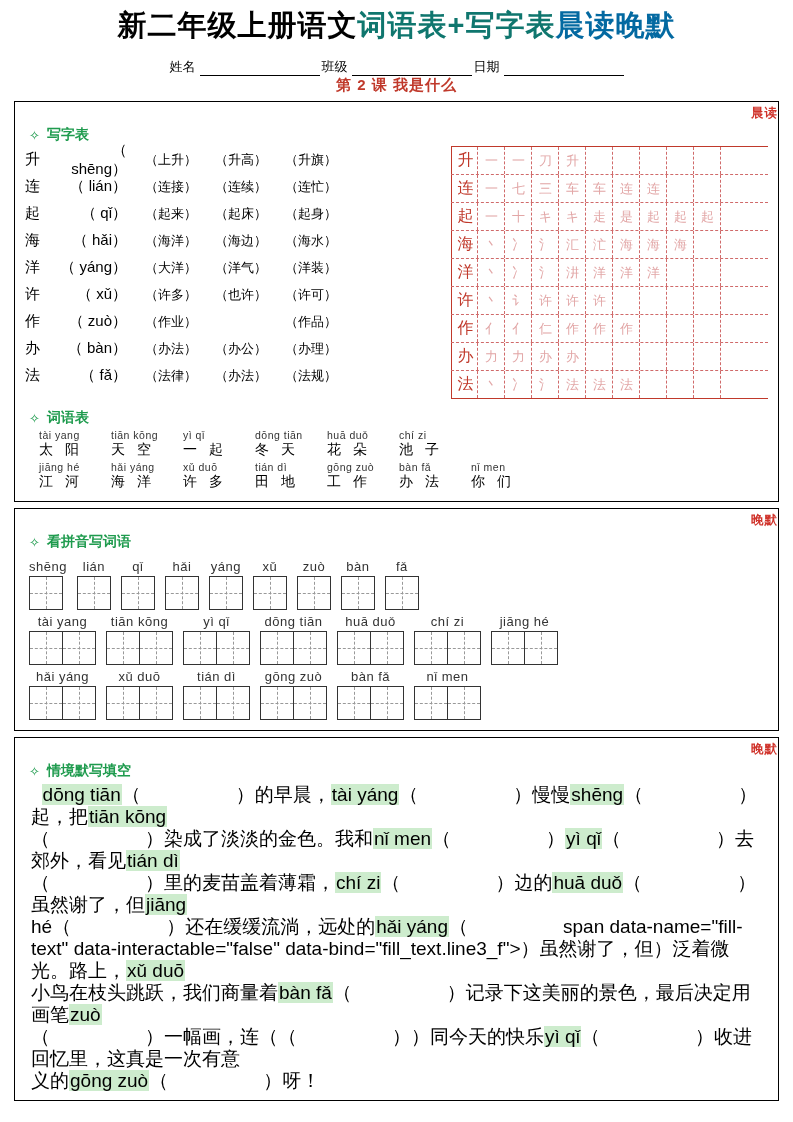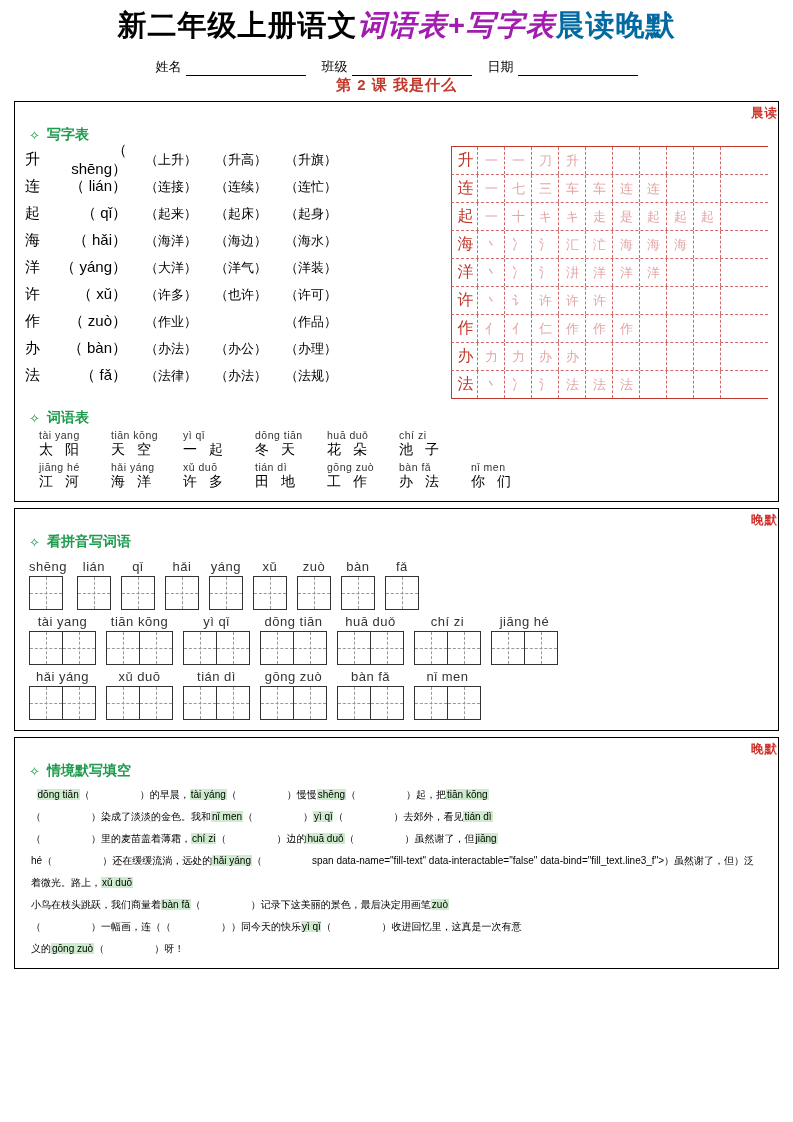"词语表+写字表" .t-red { color: #a21caf -> #0f766e; font-style: italic -> none }
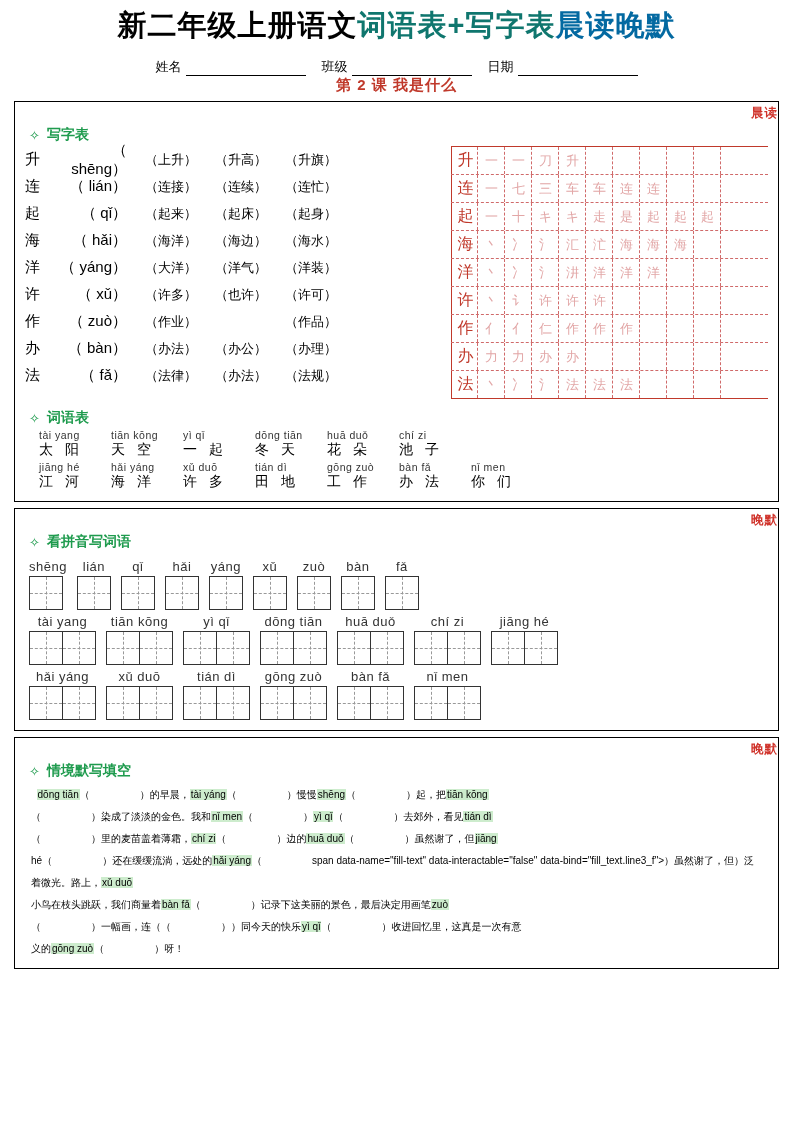"姓名" .info-line { gap: 16px -> 2px }
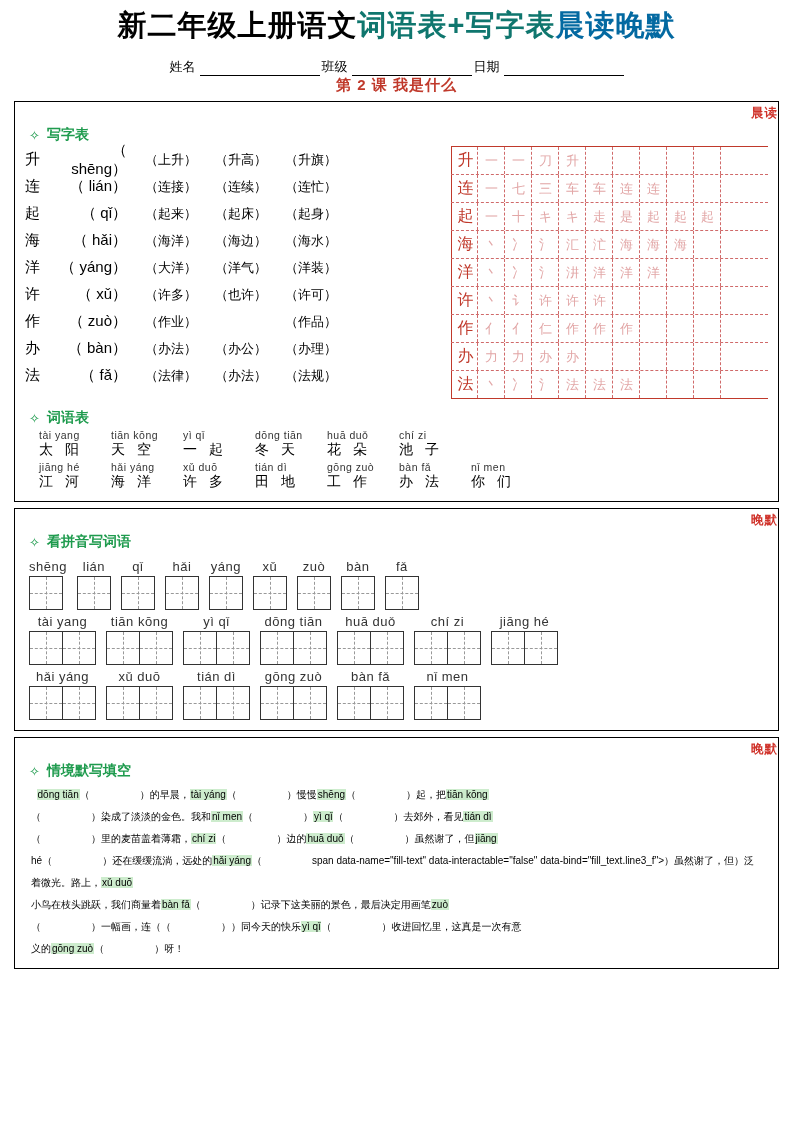"dōng tiān（ ）的早晨，tài yáng（ ）慢慢shēng（" .fill { font-size: 10px -> 19px }
